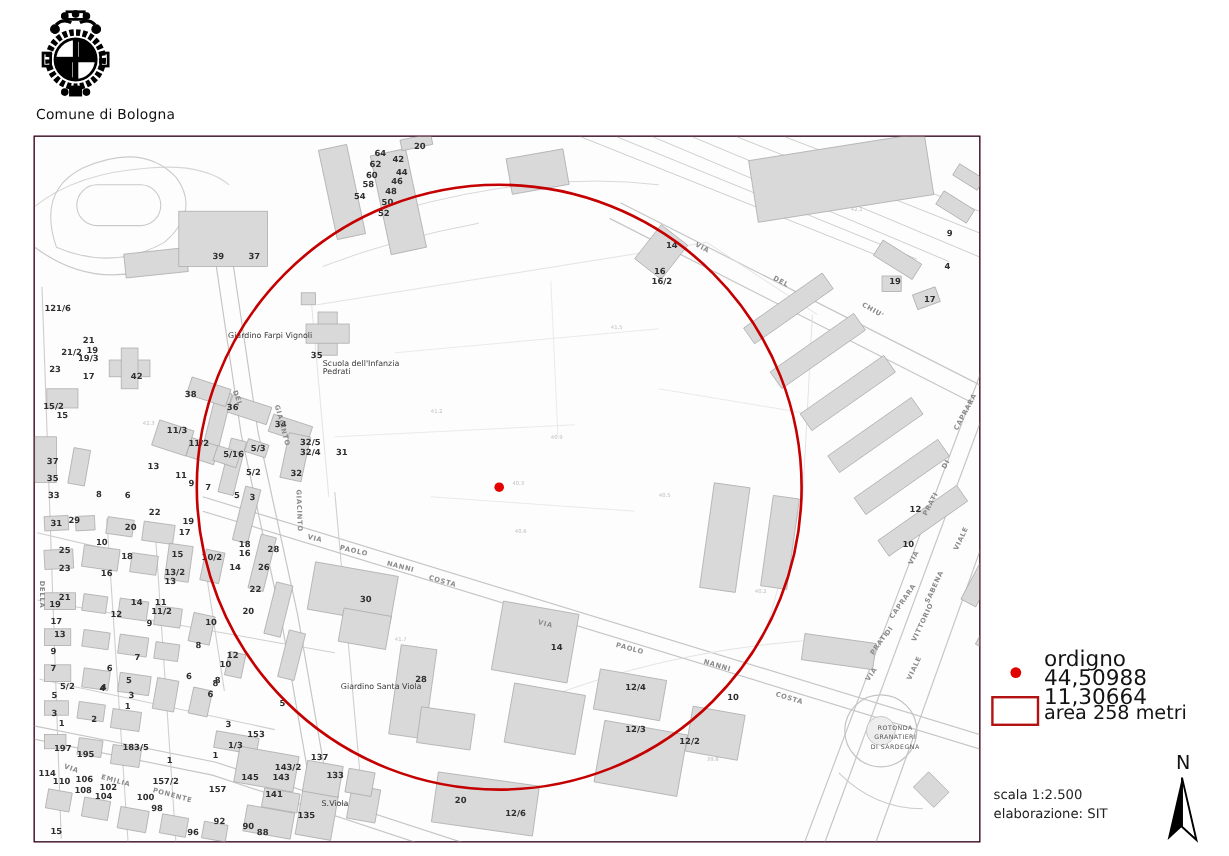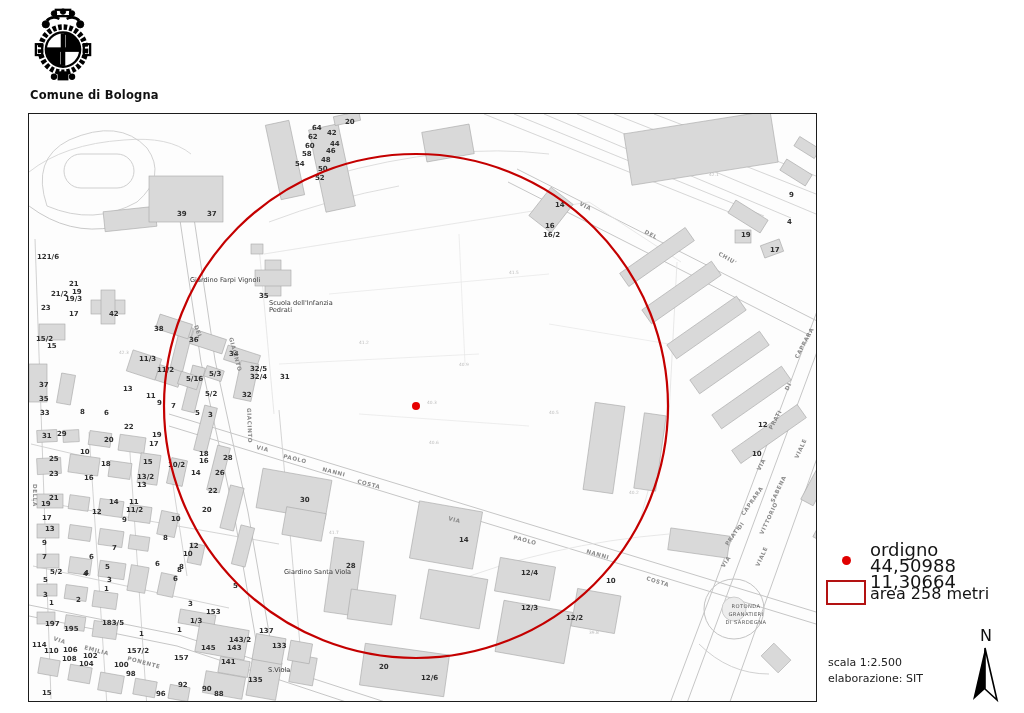"Comune di Bologna" .brand-name { font-weight: bold -> normal }
